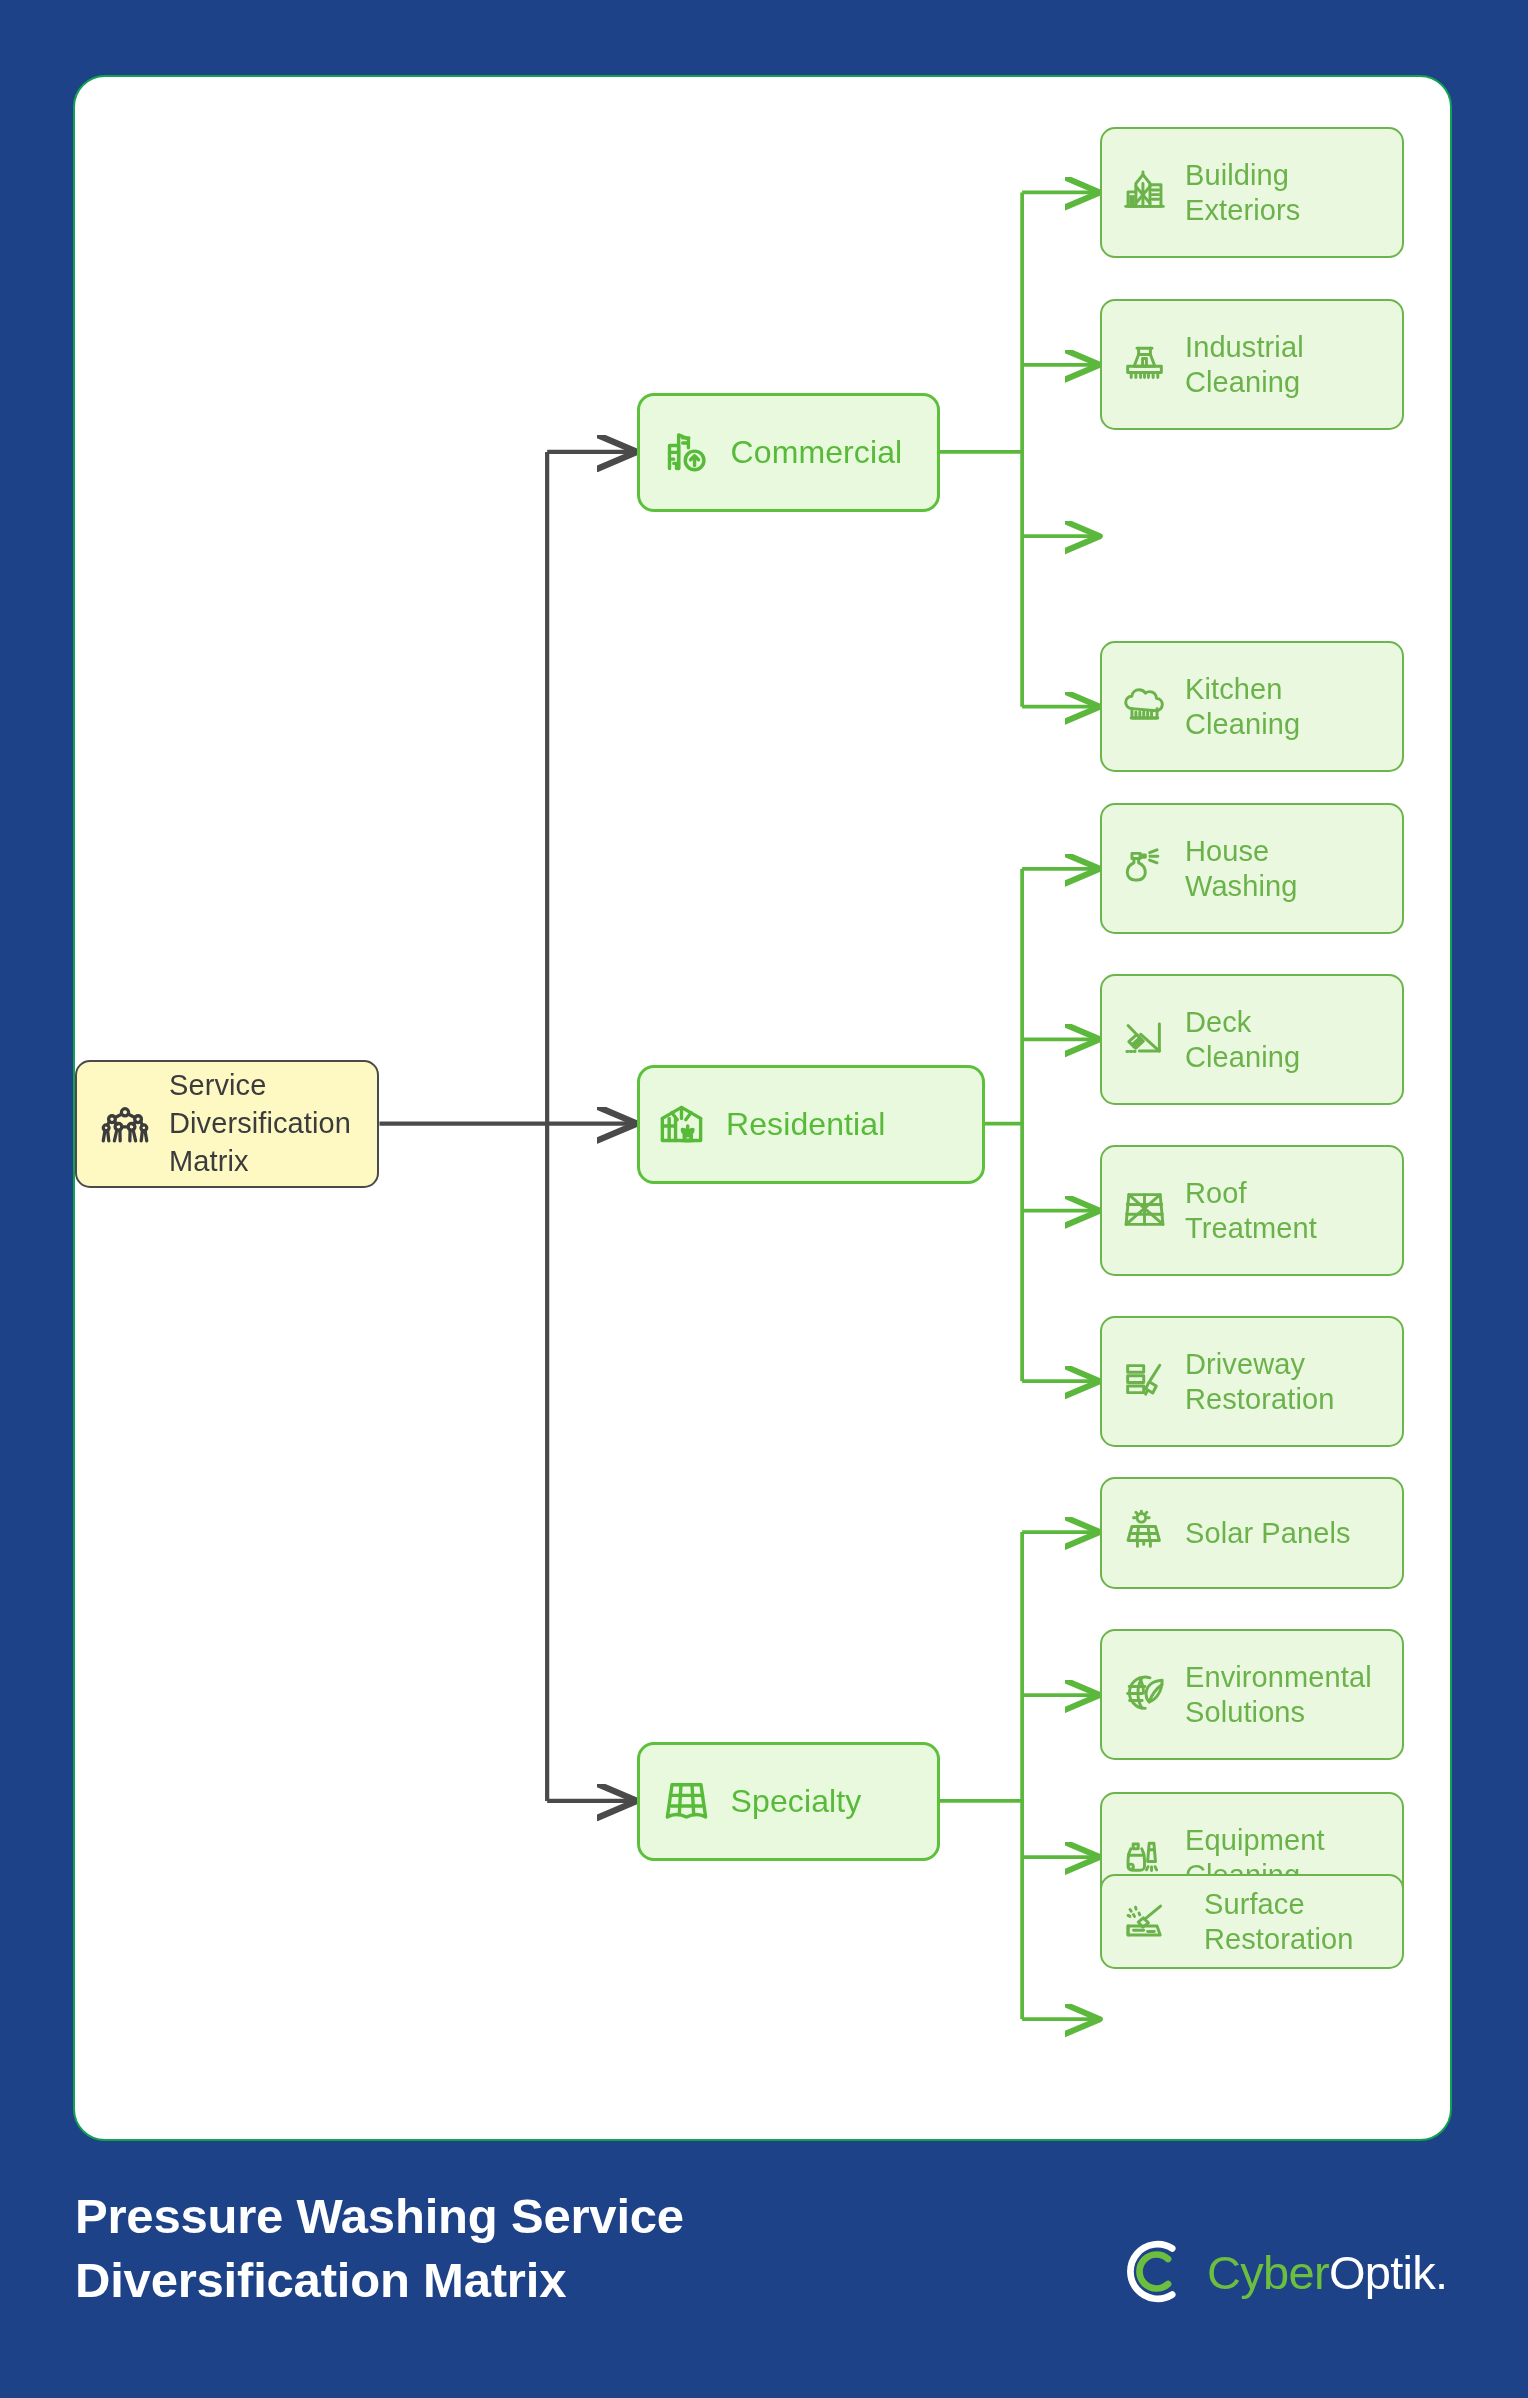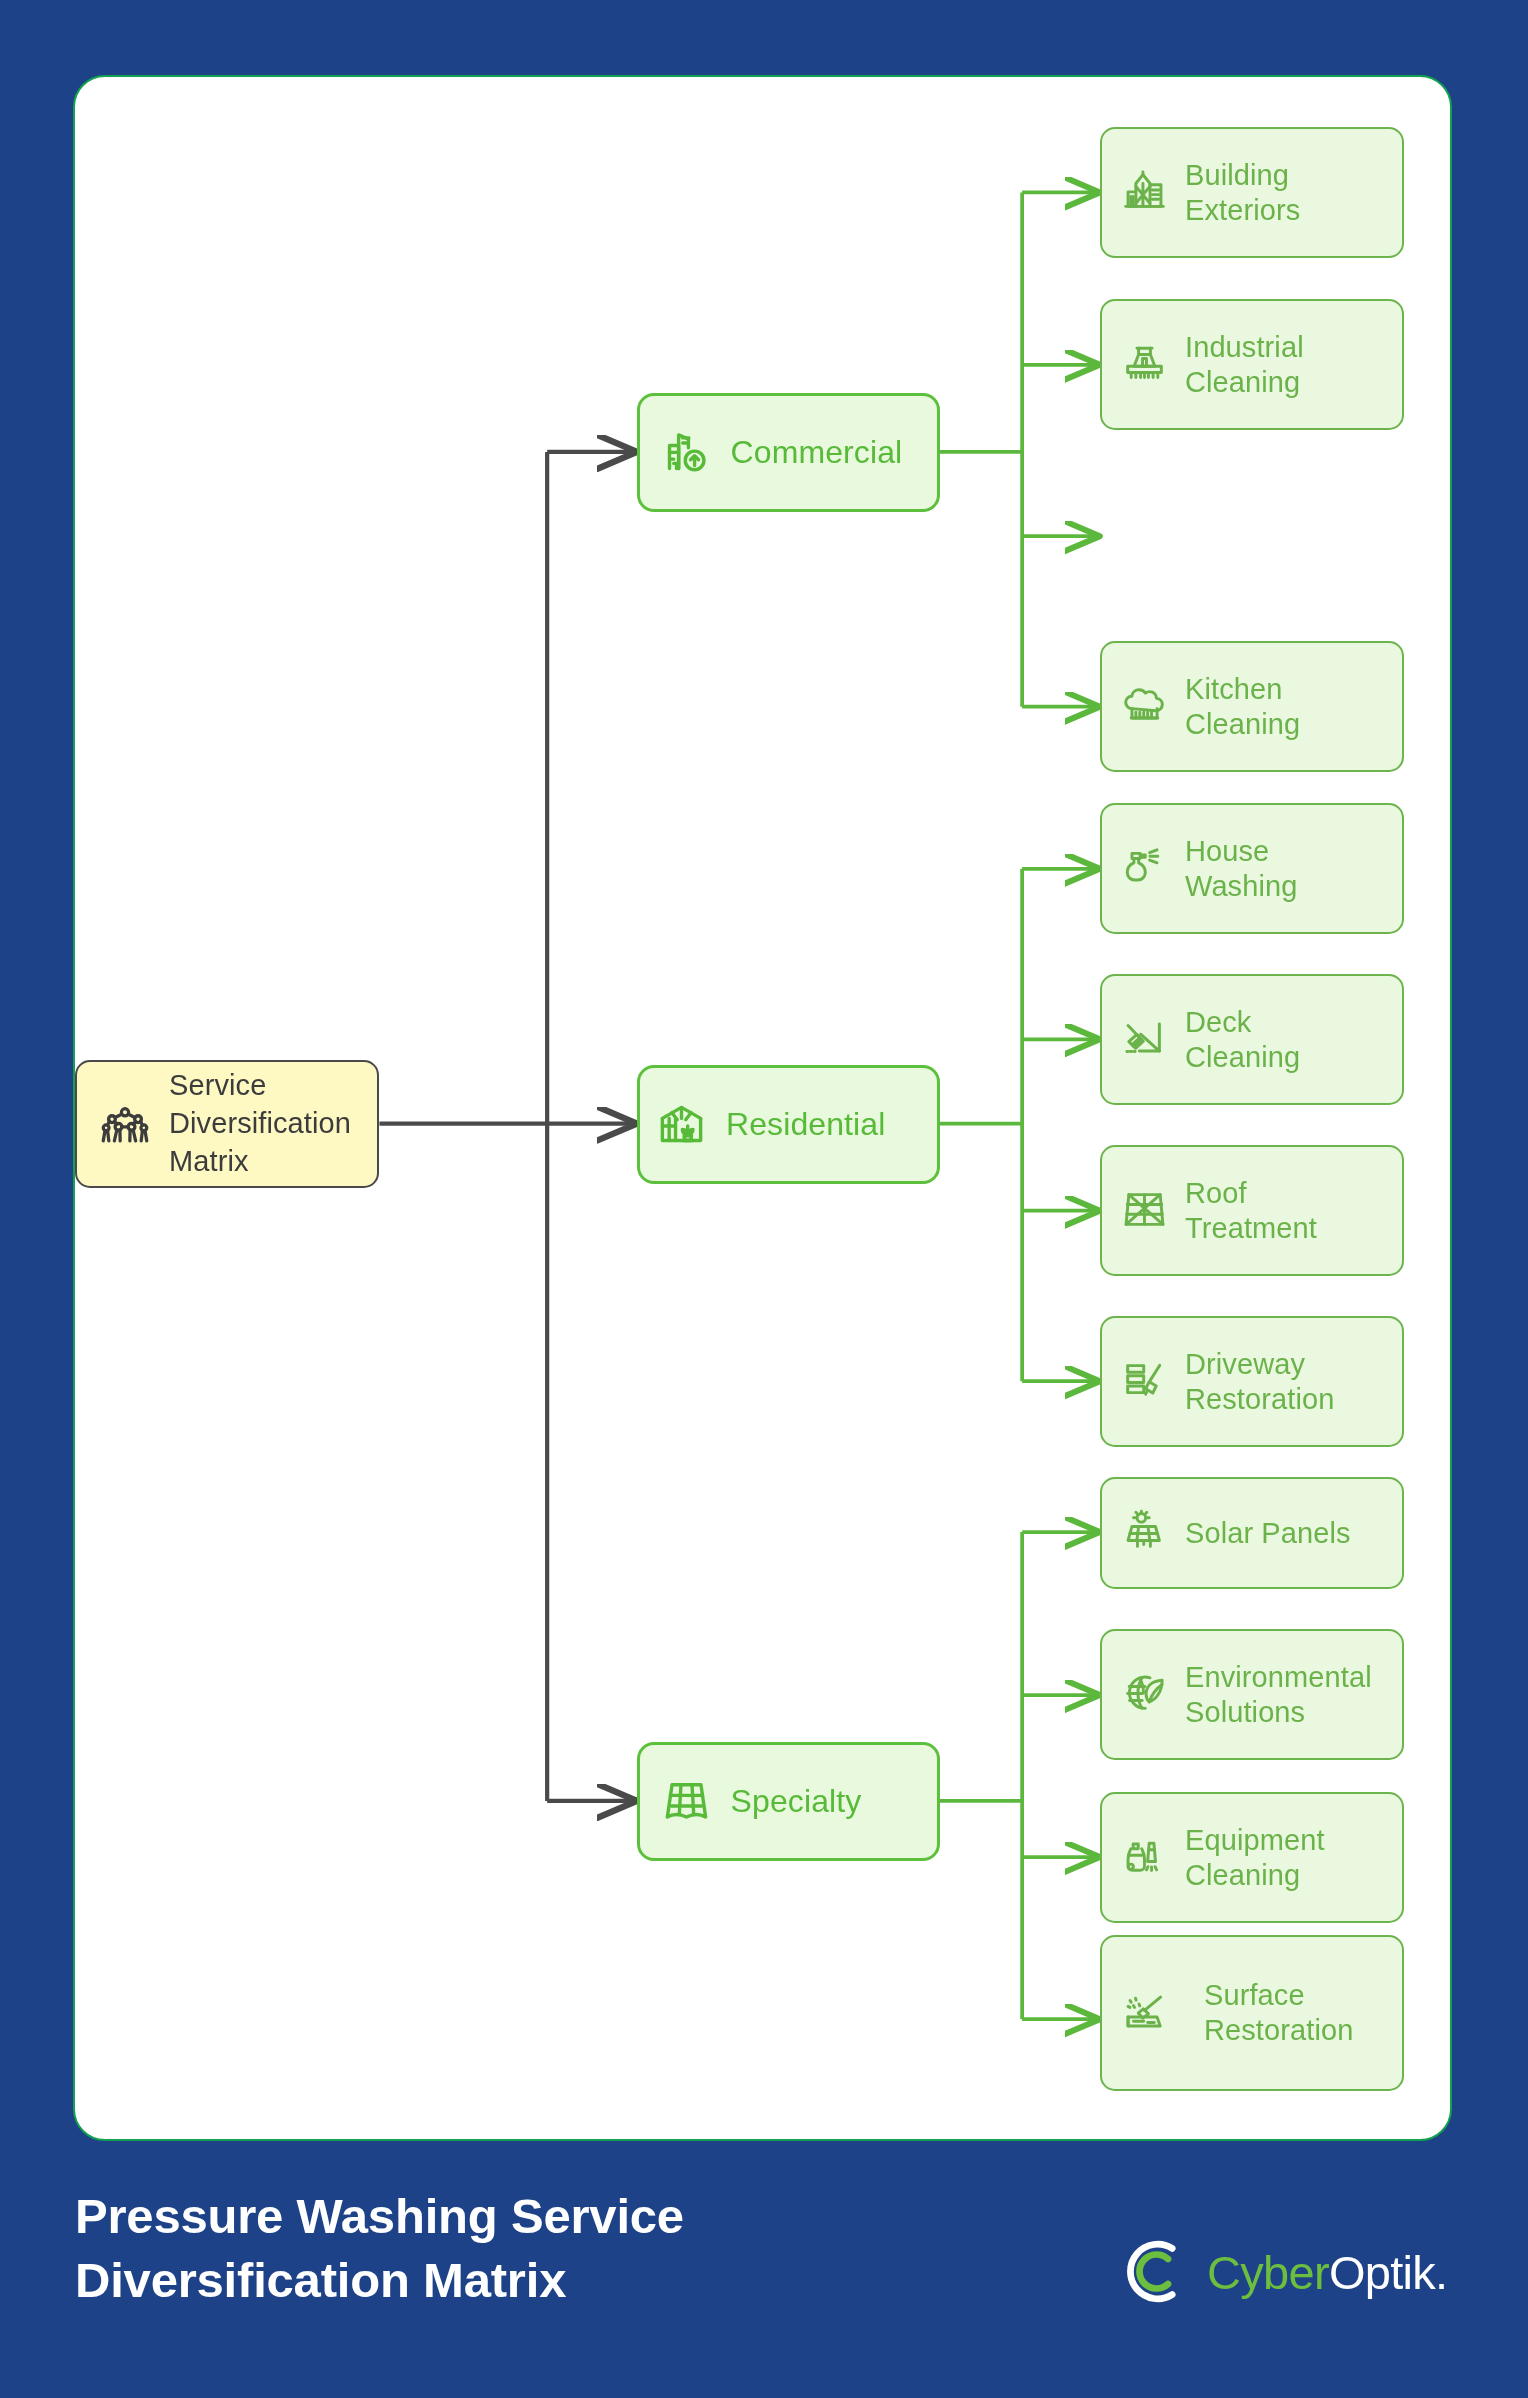"Residential" div.node { width: 303px -> 348px }
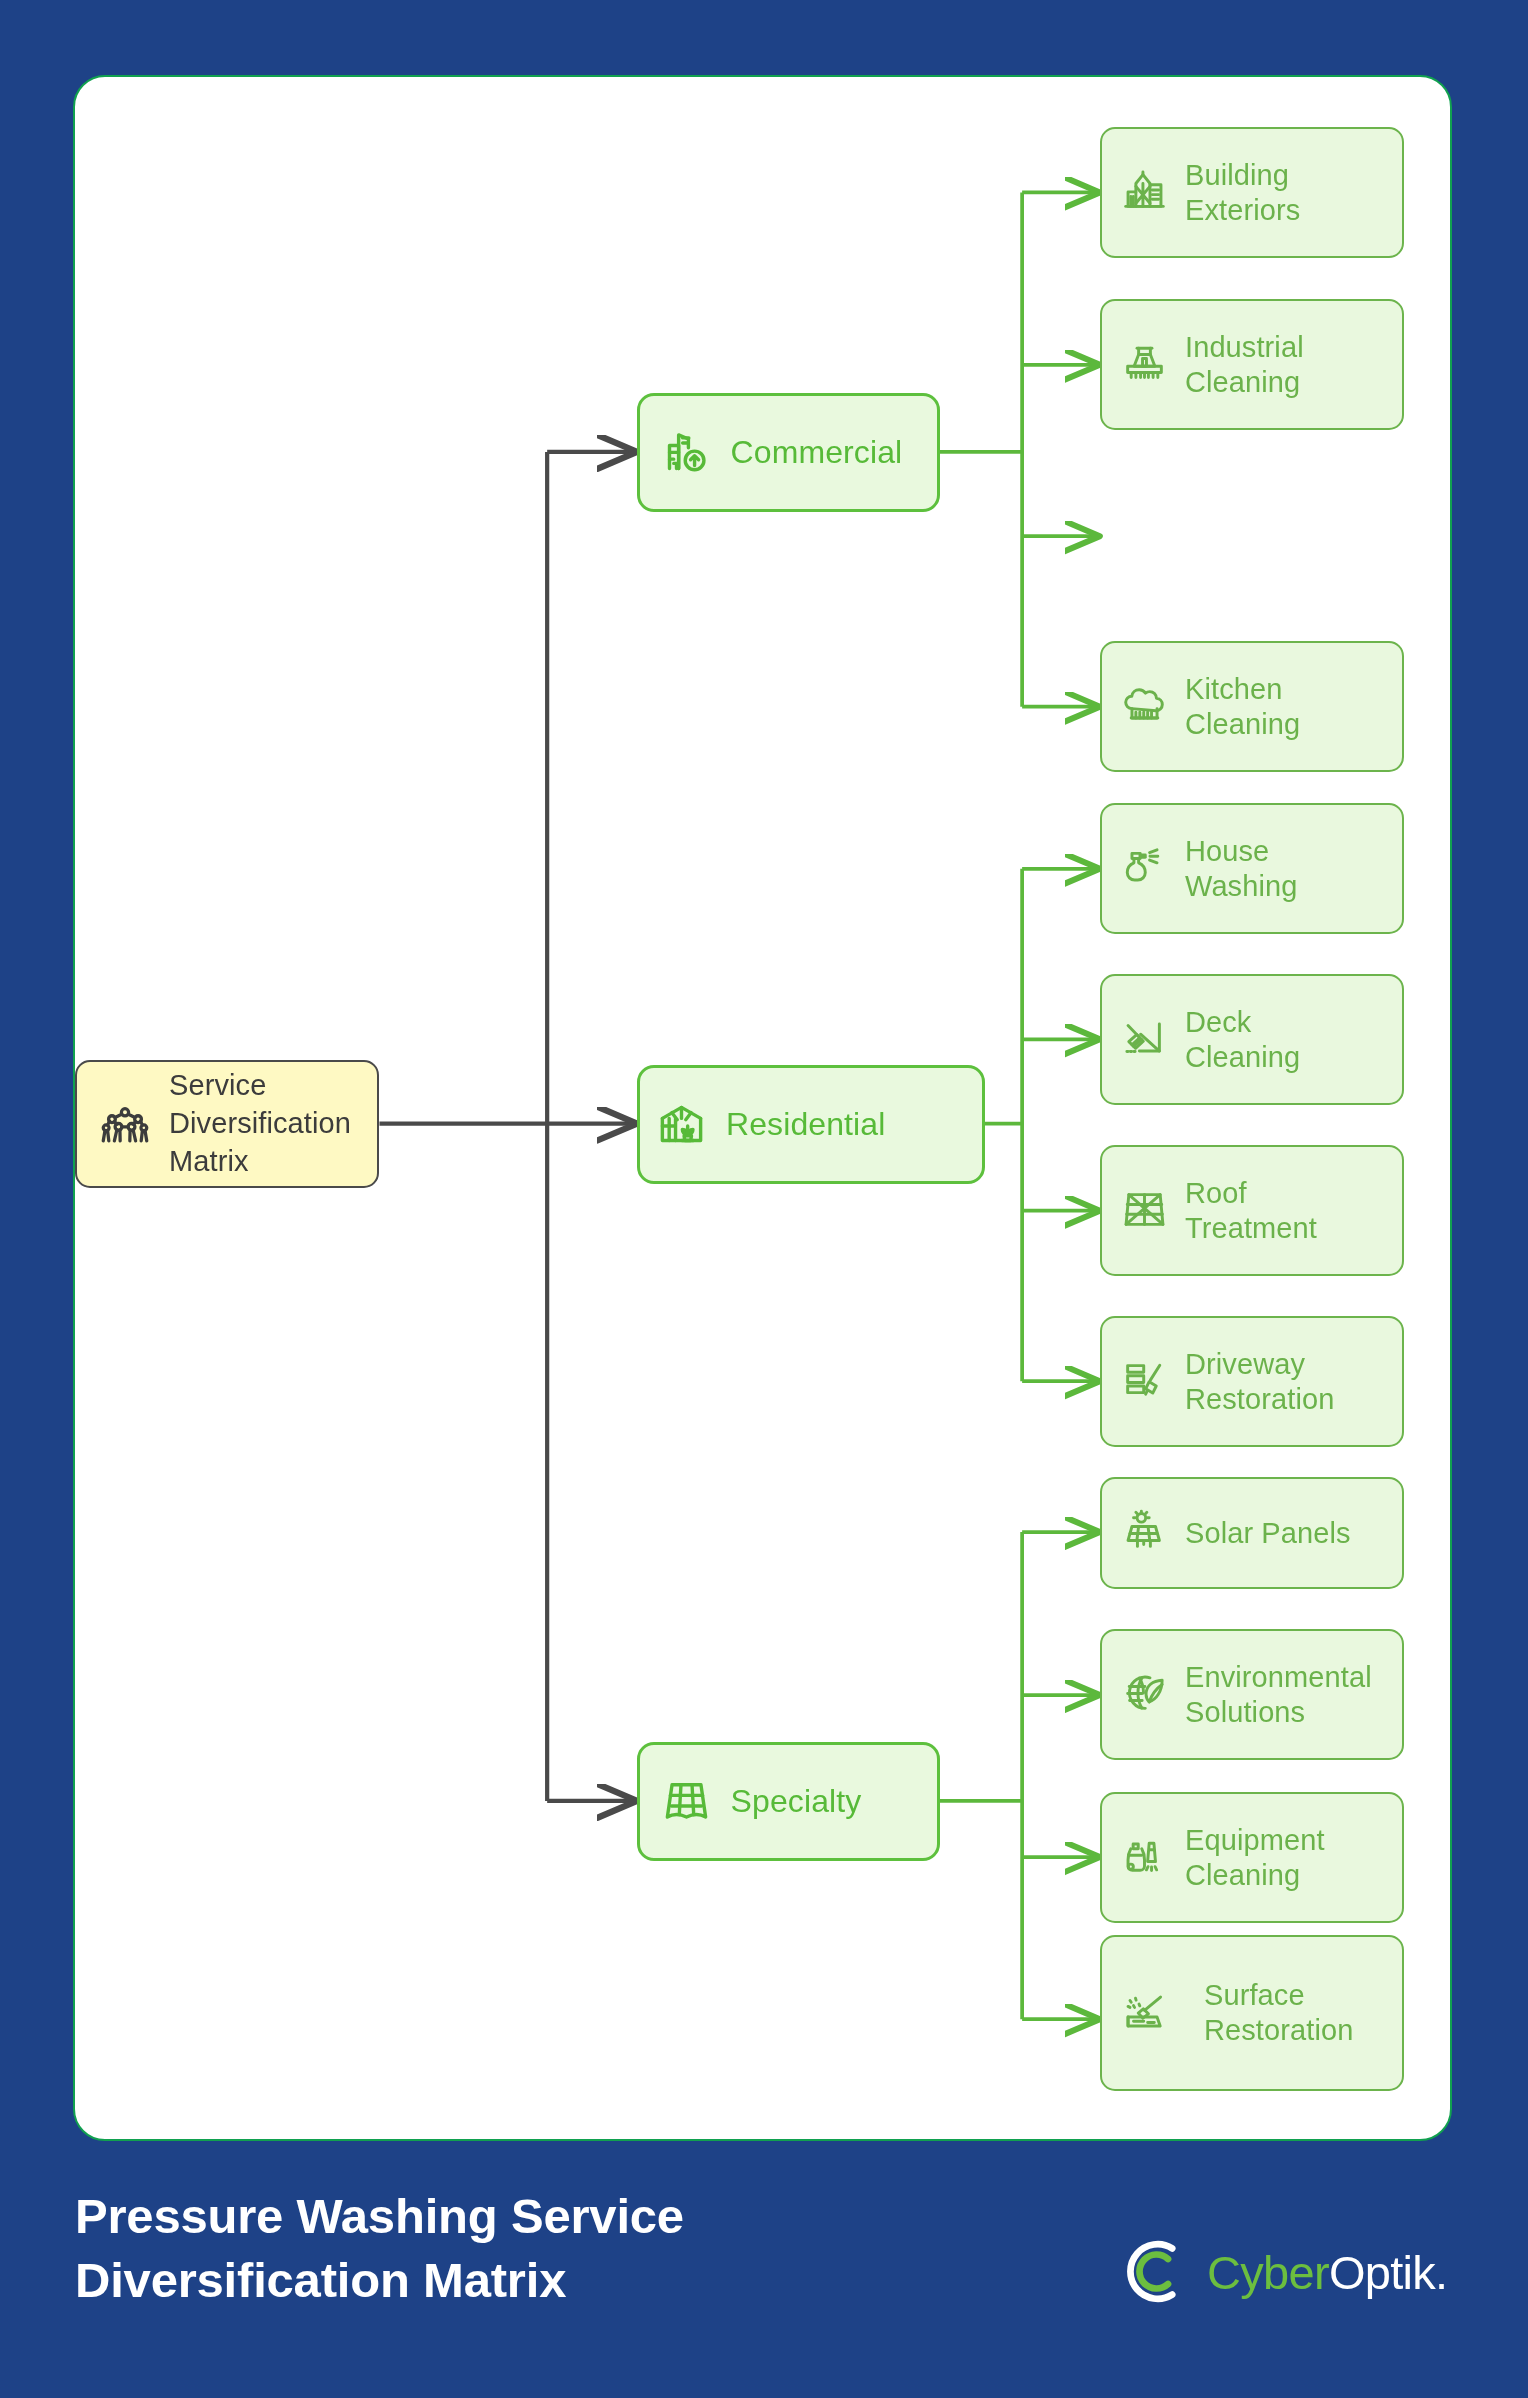"Surface" div.node { height: 156px -> 95px; top: 1858px -> 1797px }
